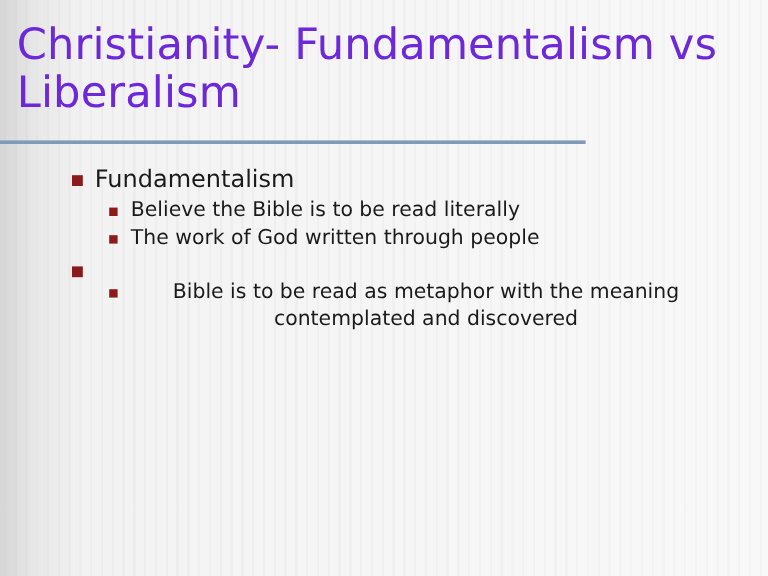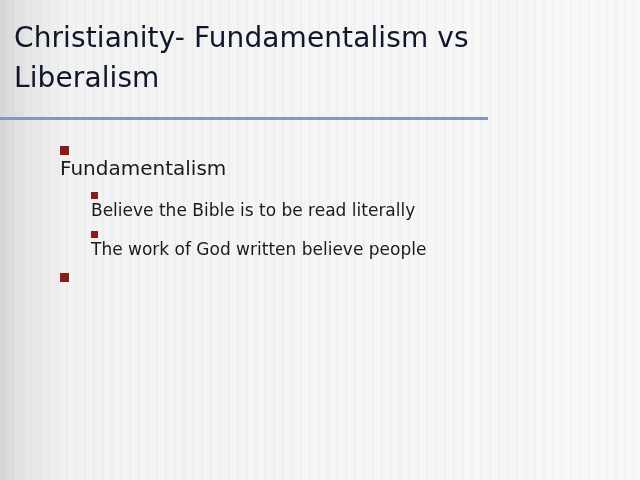"Christianity- Fundamentalism vs" #title { color: #0f172a -> #6d28d9; font-size: 28px -> 36px }
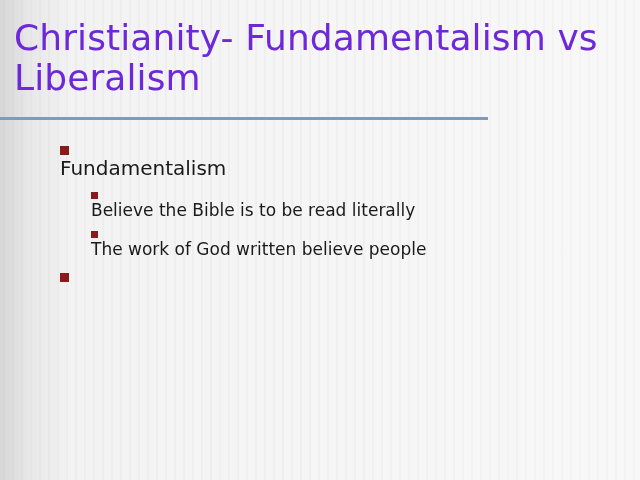"Fundamentalism" .bullet-row { flex-direction: column -> none }
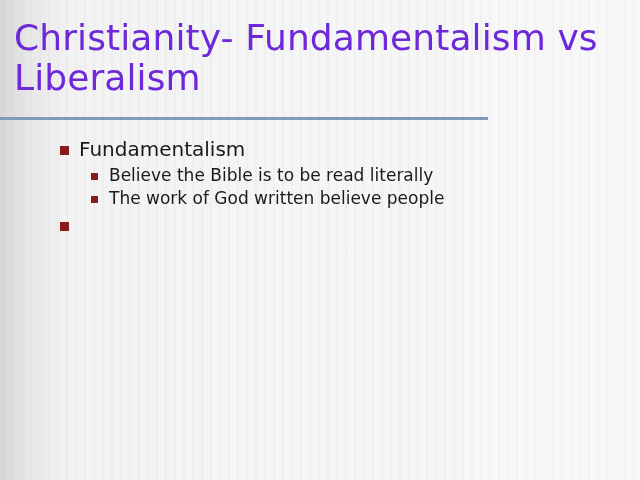"The work of God written" span.text { text: believe -> through }
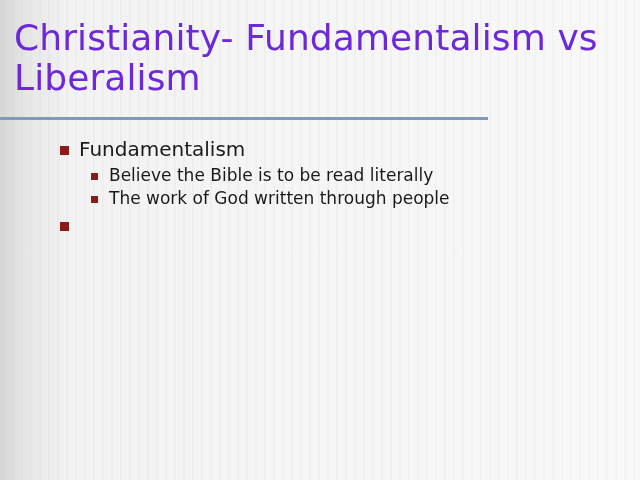"Bible is to be read" div.bullet-row { html: none -> <div> <span> <i></i> </span> <span>Bible is to be read as metaphor with the meaning contemplated and discovered</span> </div> }
